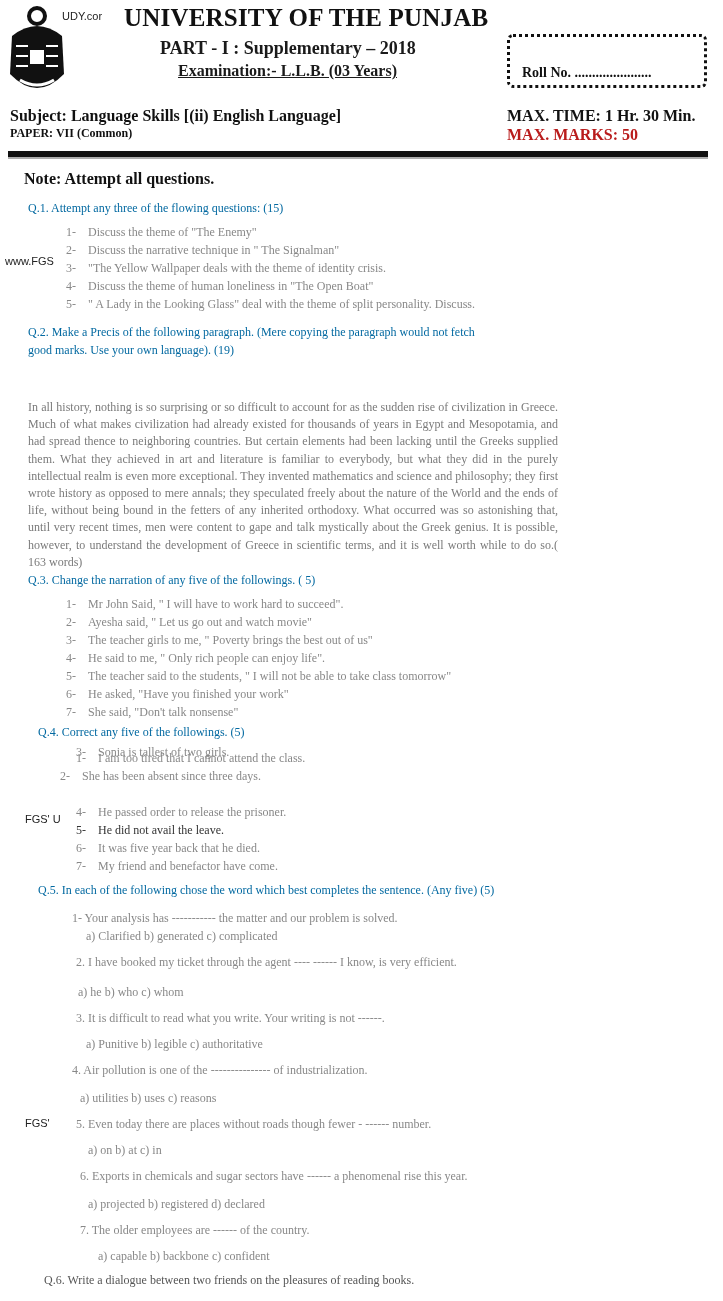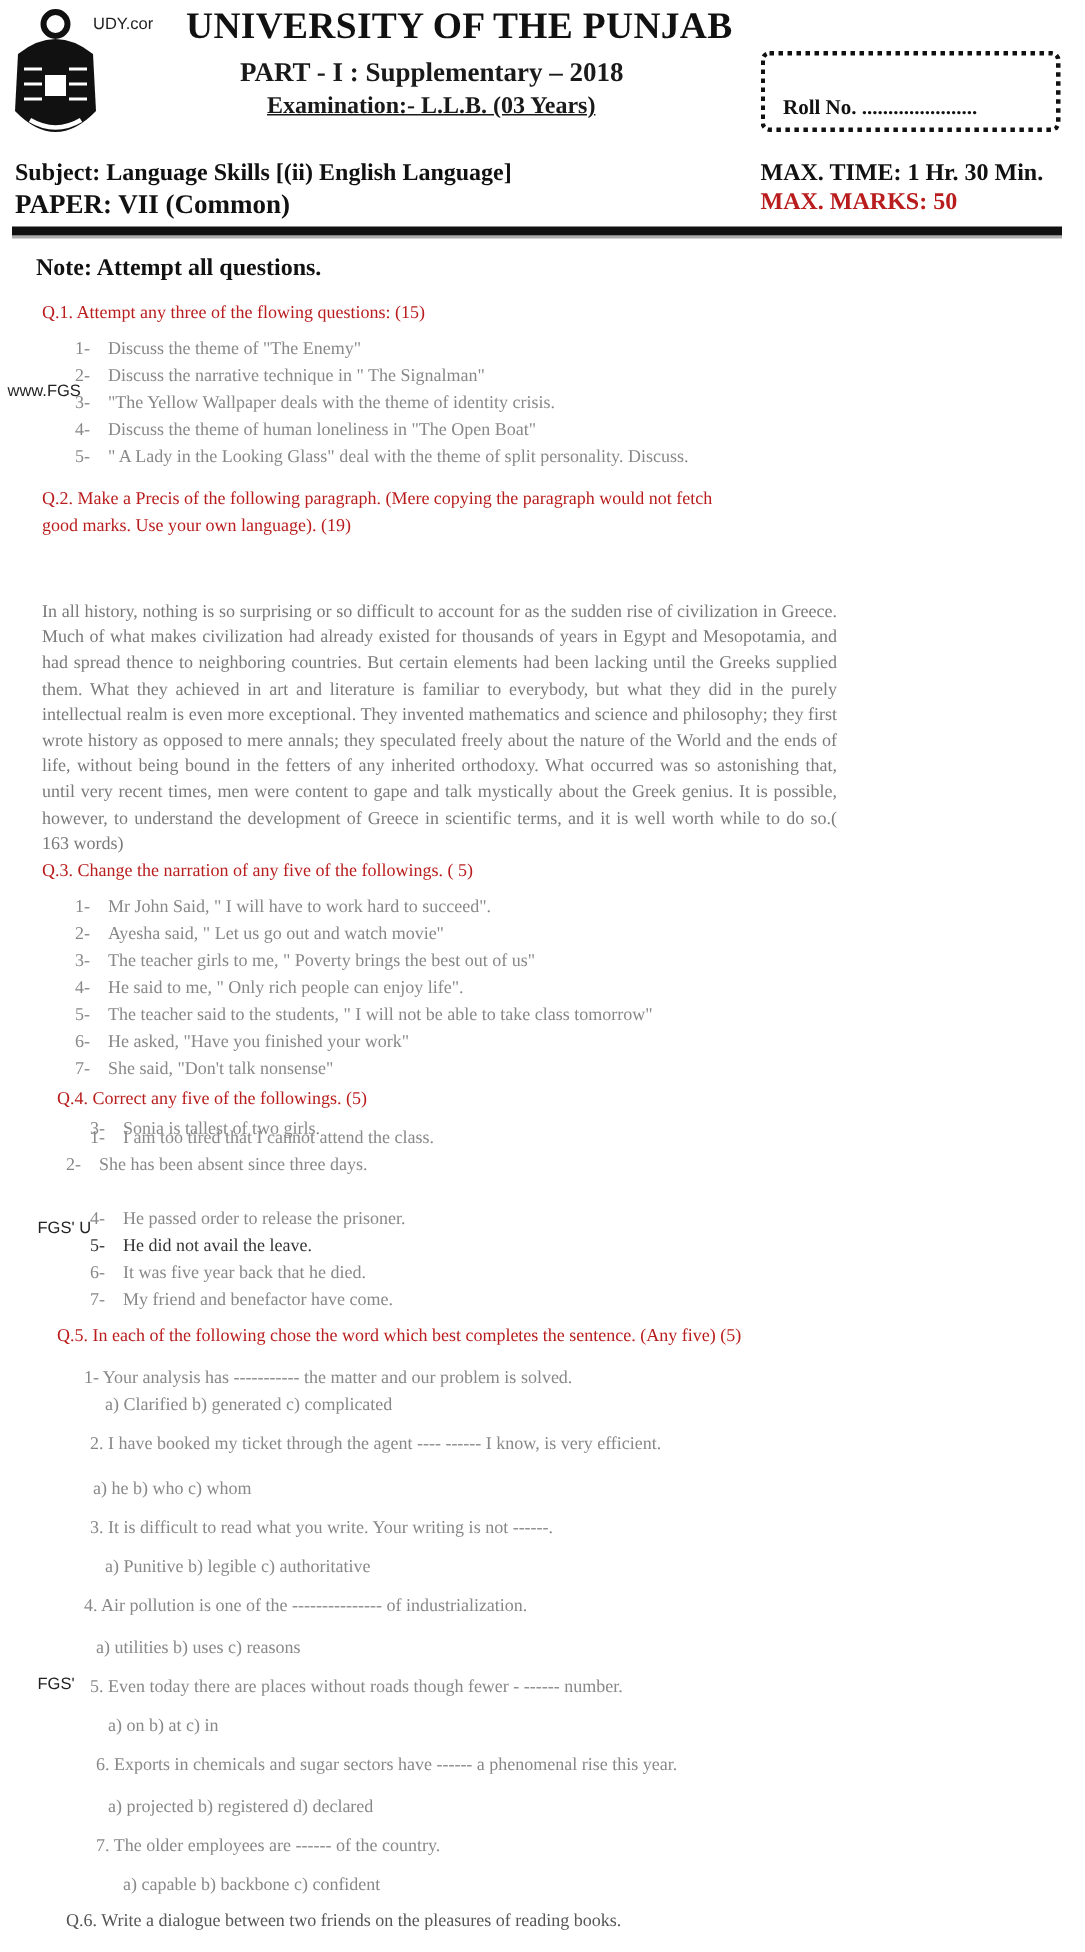"PAPER: VII (Common)" .paper { font-size: 18px -> 12px }
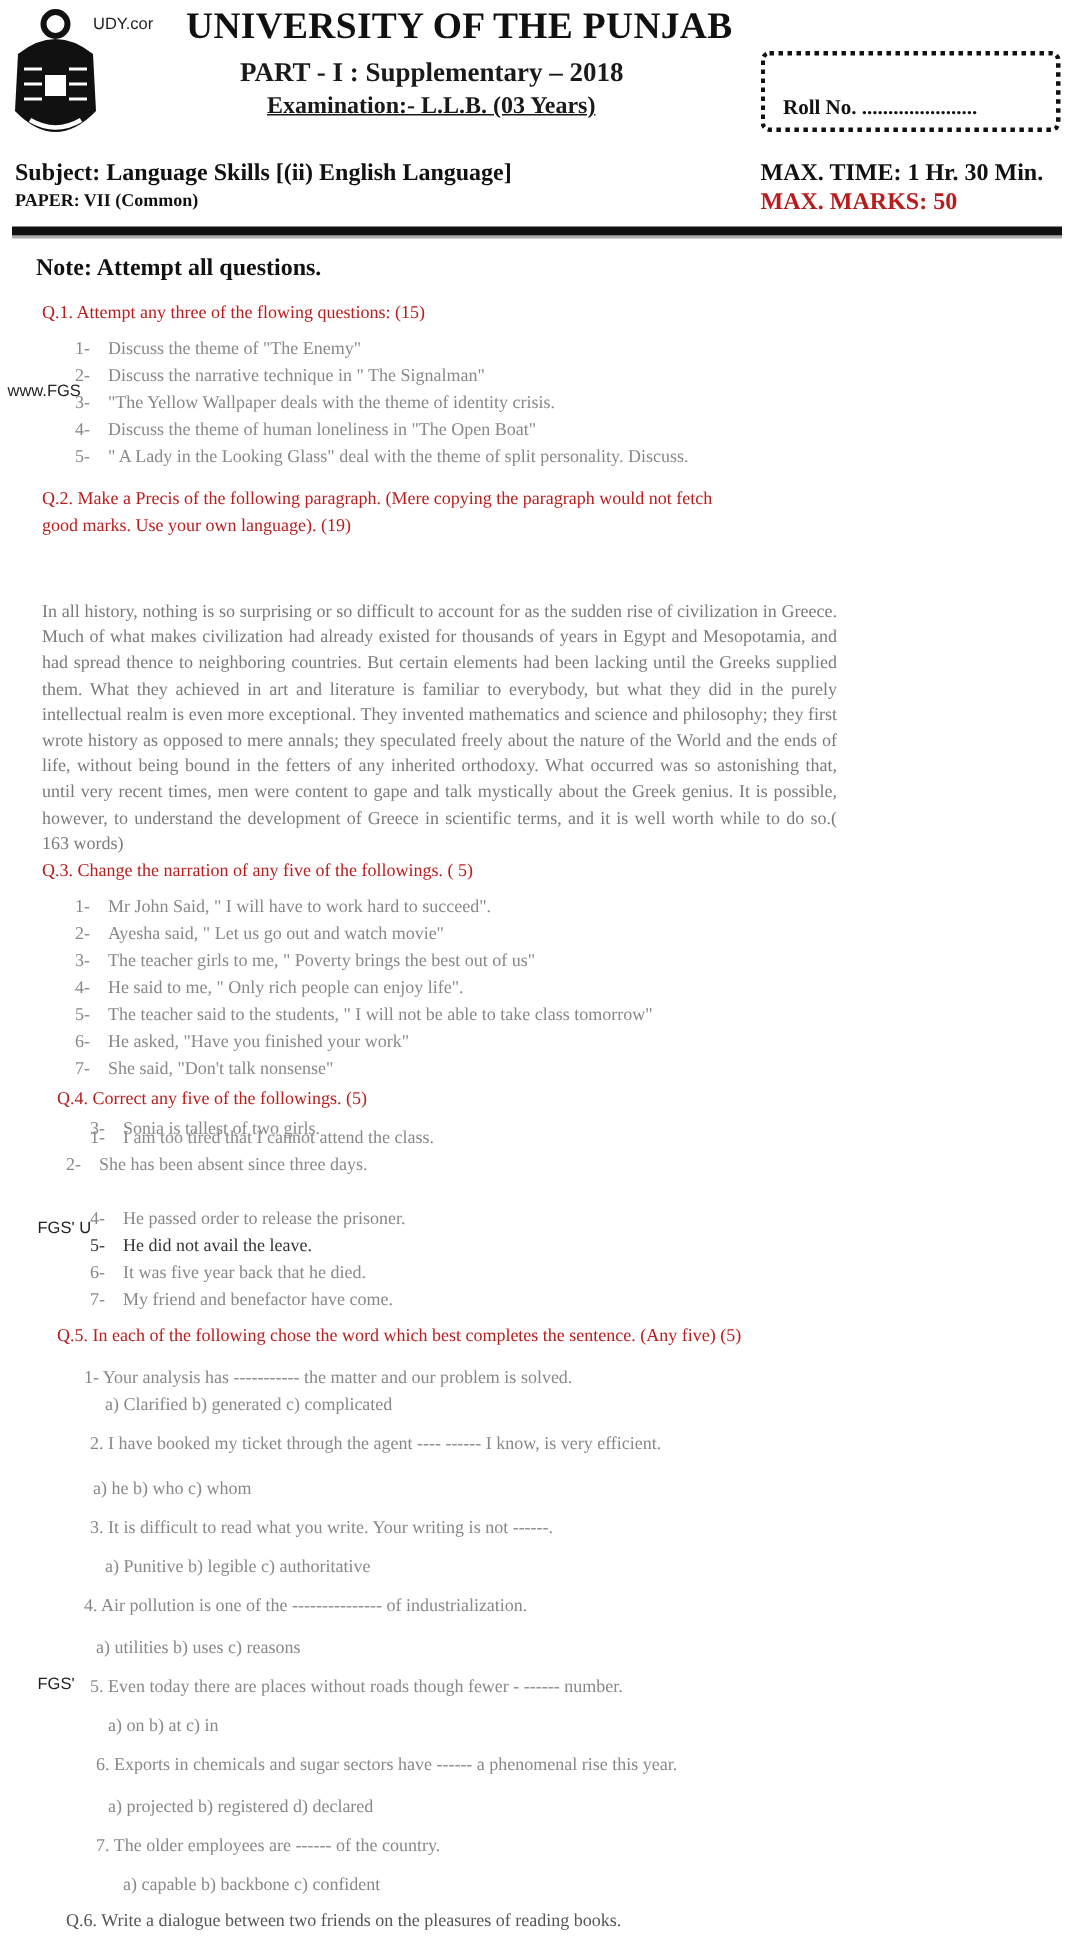"Q.1. Attempt any three of" .q { color: #b91c1c -> #0369a1 }
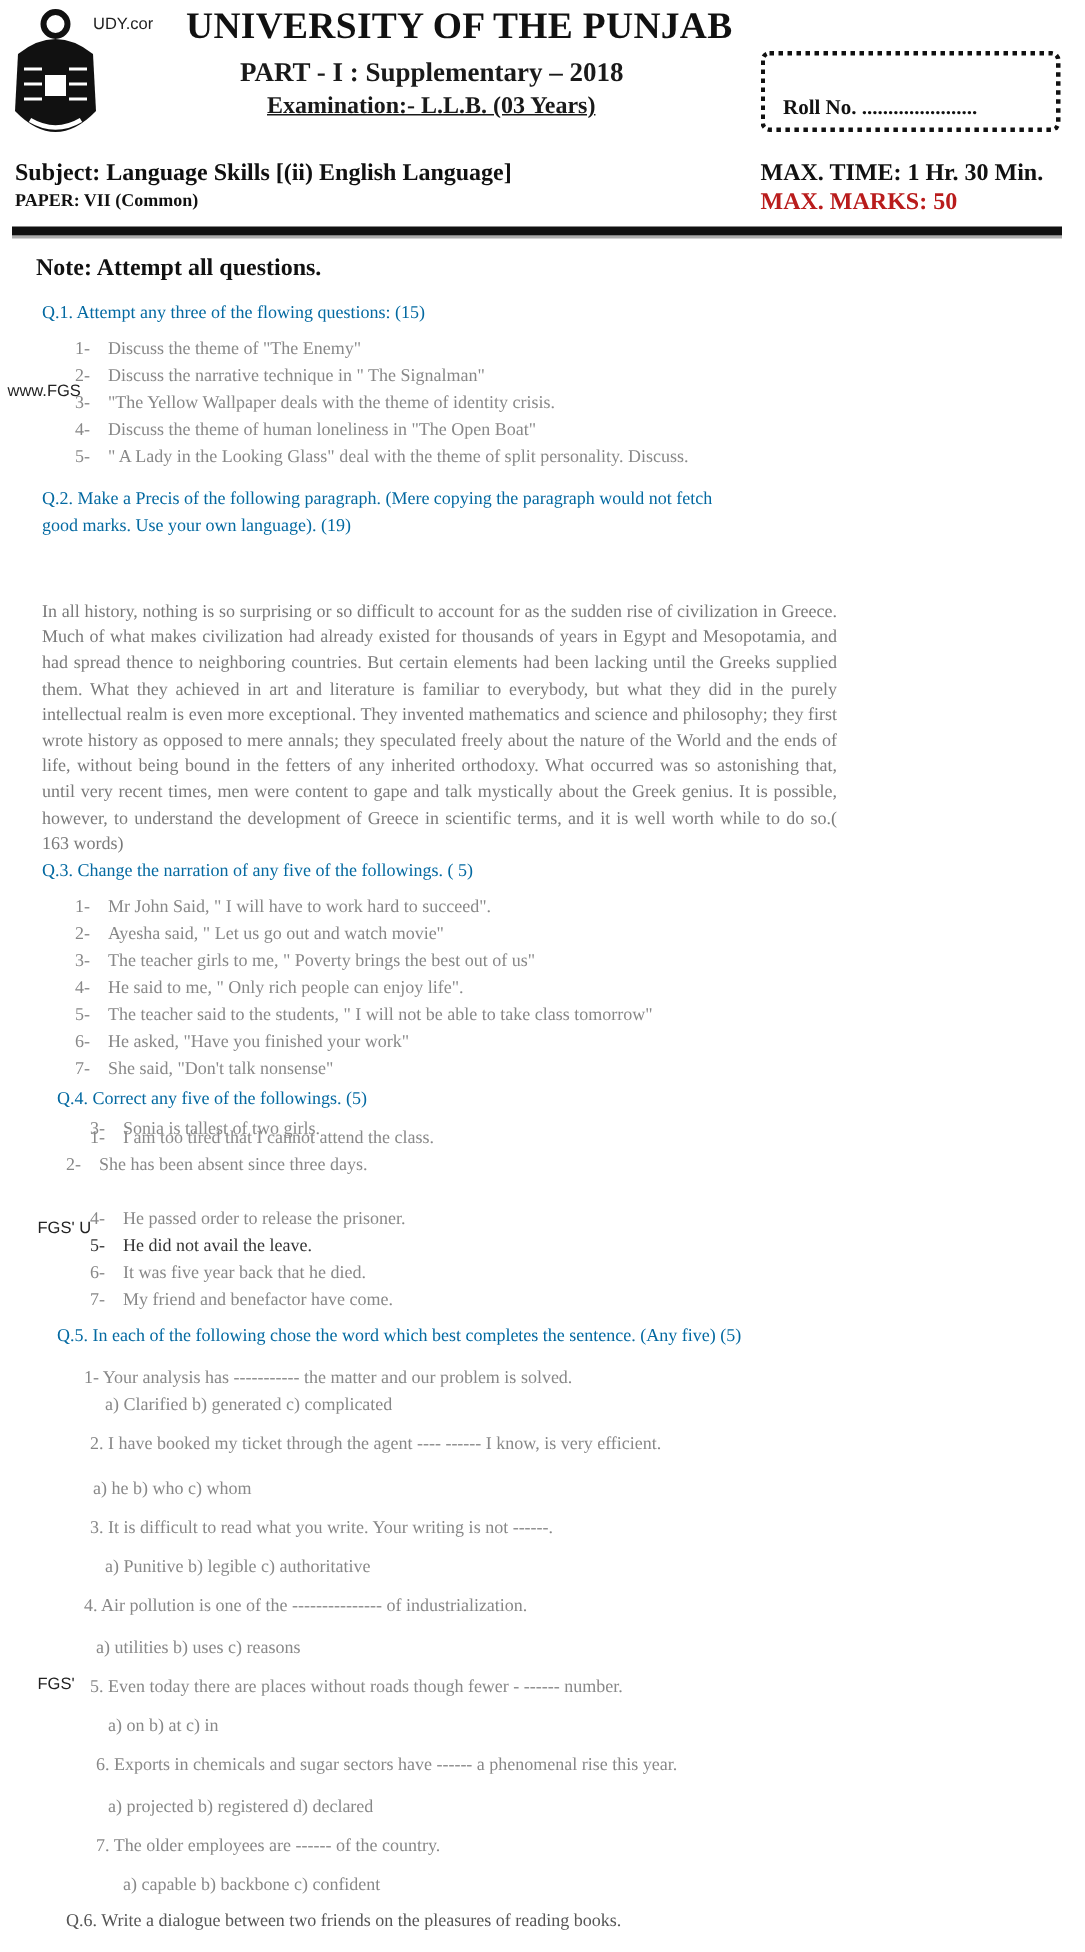"1- Discuss the theme of" .item { margin-left: none -> 16px }
